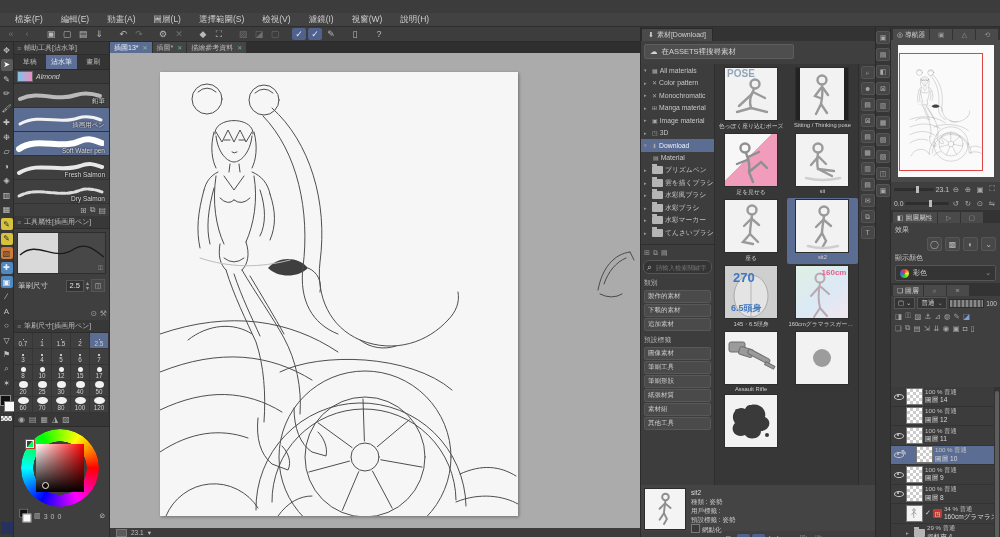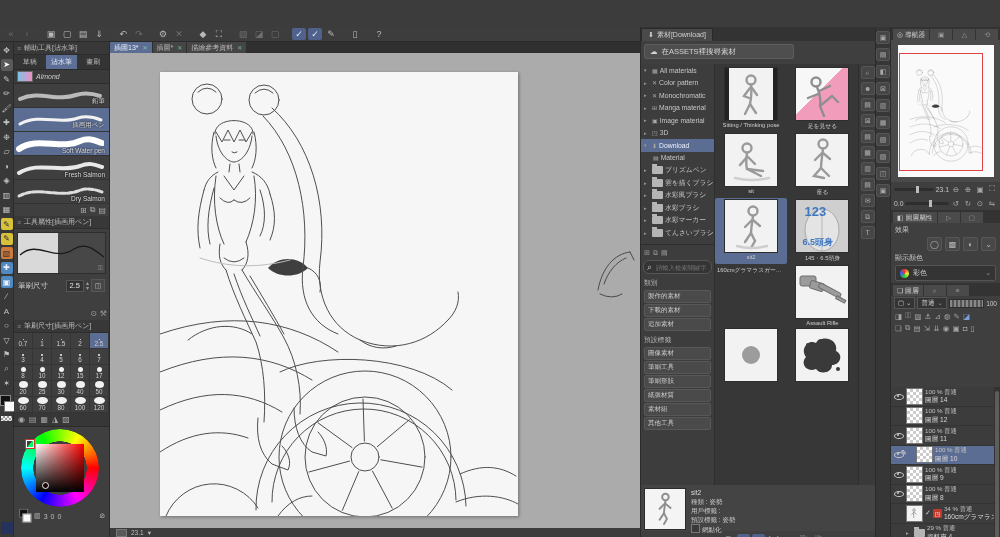"檔案(F)" div.abs { html: none -> <div> <span>檔案(F)</span> <span>編輯(E)</span> <span>動畫(A)</span> <span>圖層(L)</span> <span>選擇範圍(S)</span> <span>檢視(V)</span> <span>濾鏡(I)</span> <span>視窗(W)</span> <span>說明(H)</span> </div> }
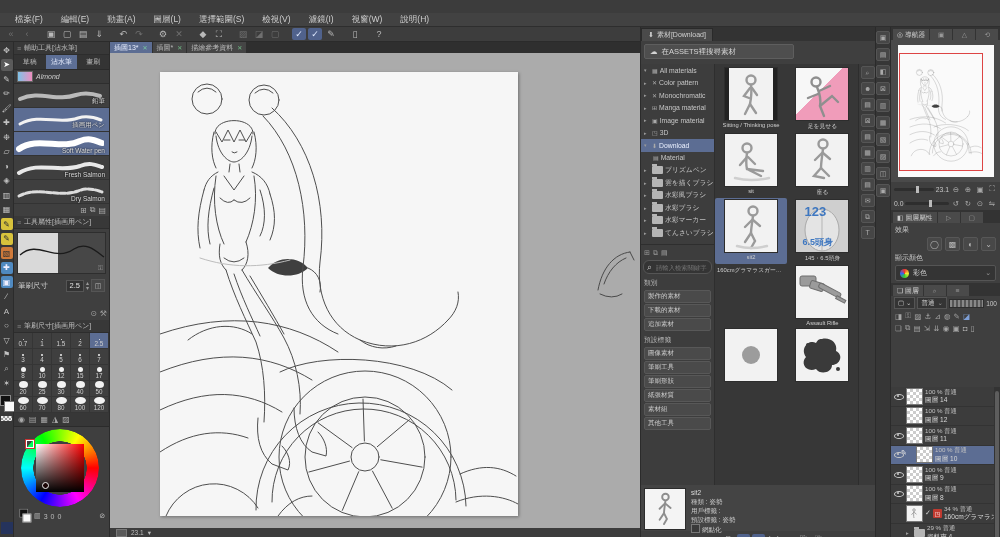"POSE" div.mcell { html: none -> <div> <div> <span>POSE</span> <svg> <g> <circle></circle> <path></path> <path></path> <path></path> </g> </svg> </div> <span>色っぽく座り込むポーズ</span> </div> }
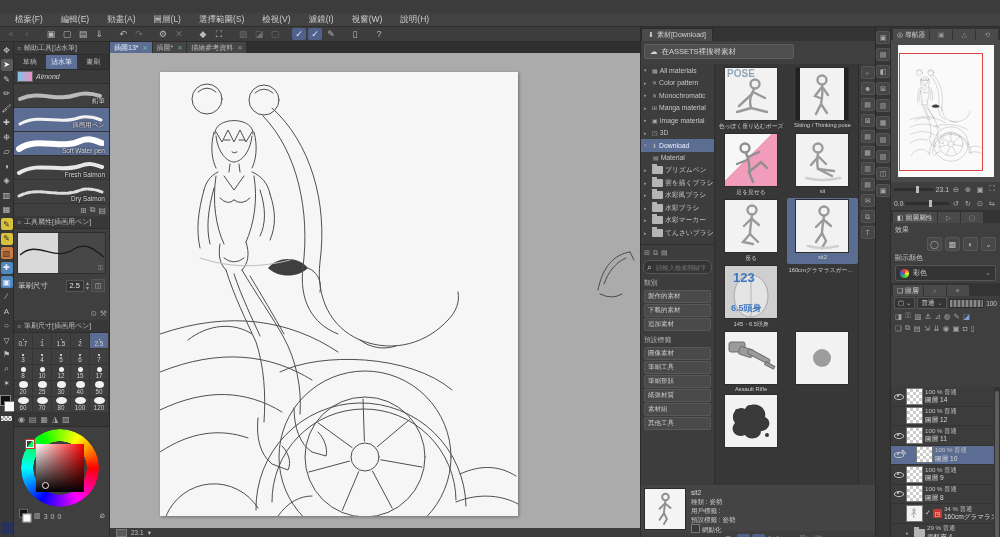"123" span { text: 123 -> 270 }
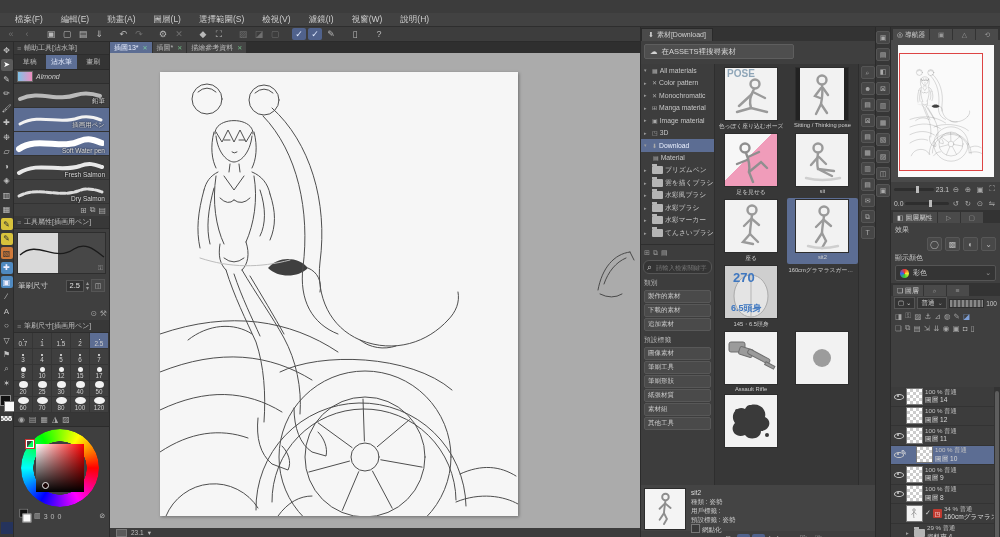"160cm" div.thumb { html: none -> <div> <svg> <g> <circle></circle> <path></path> <path></path> <path></path> </g> </svg> <span>160cm</span> </div> }
